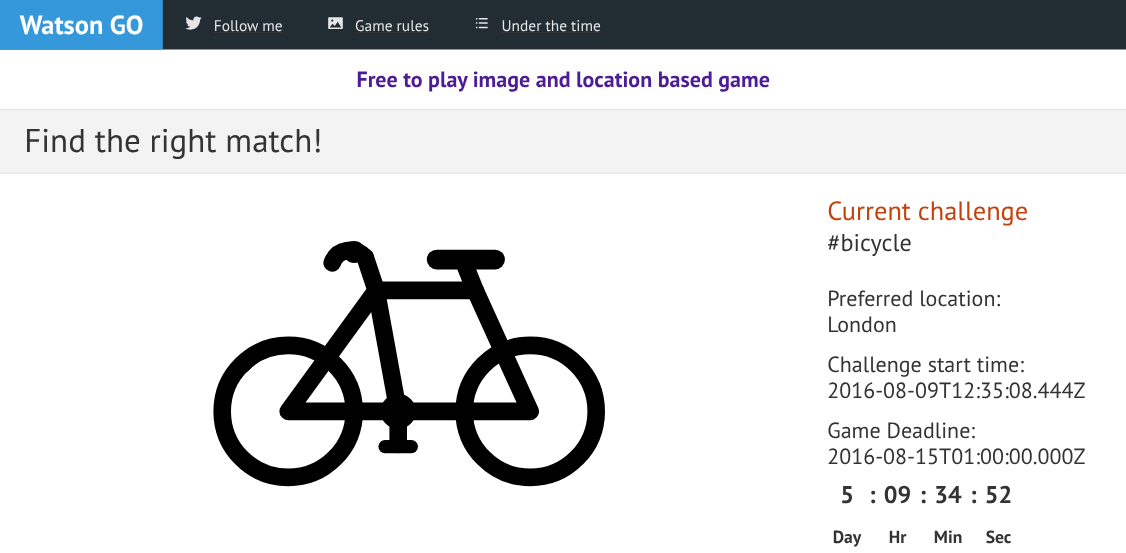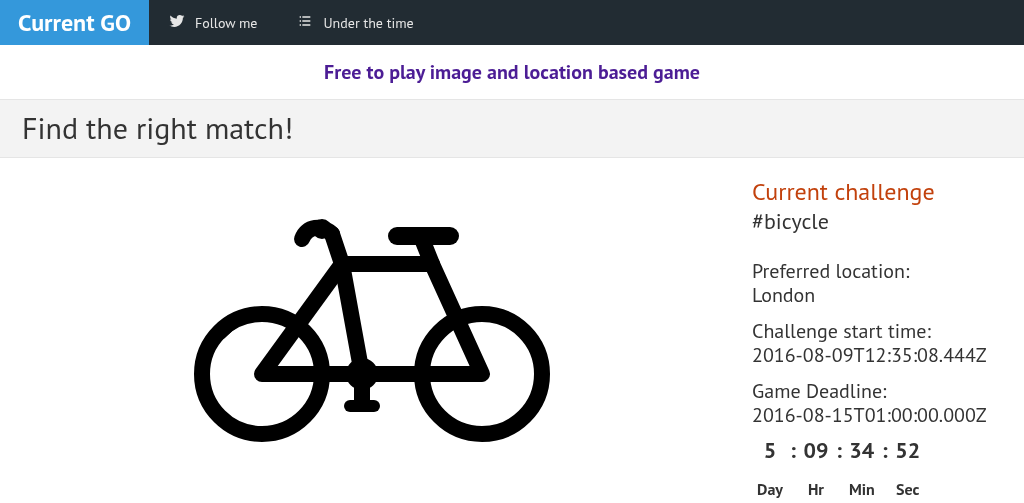"Current GO" div.brand { text: Current -> Watson }
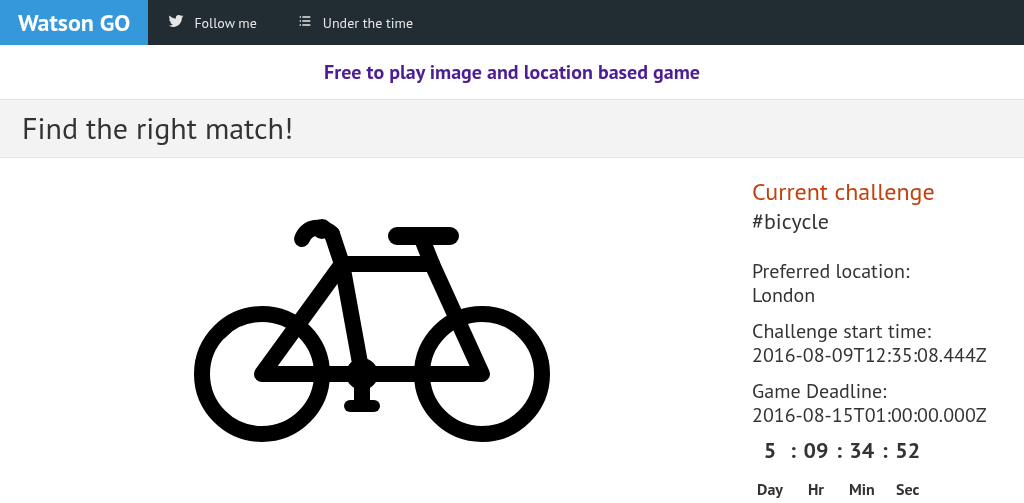"Follow me" .nav-items { text-decoration: none -> underline }
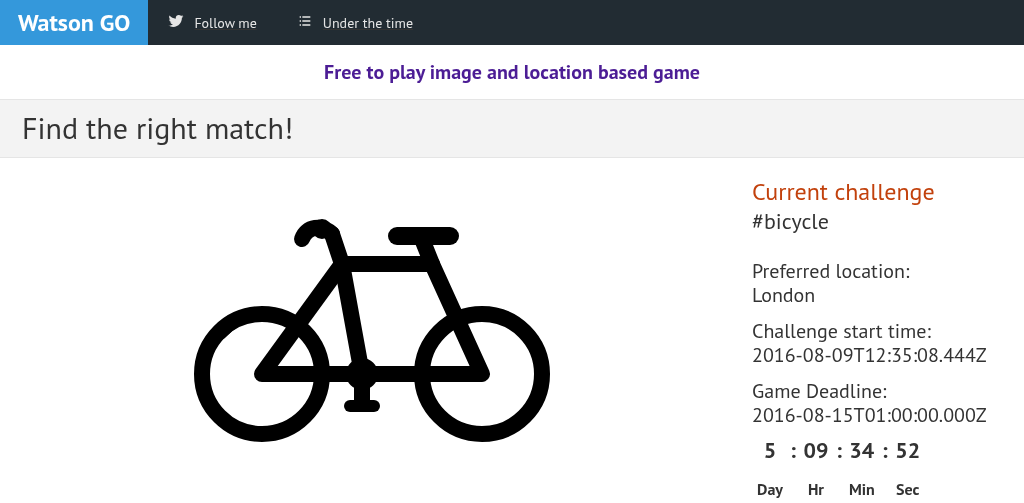"Game rules" a.nav-link { html: none -> <a> <span> <svg> <path></path> </svg> </span> <span>Game rules</span> </a> }
